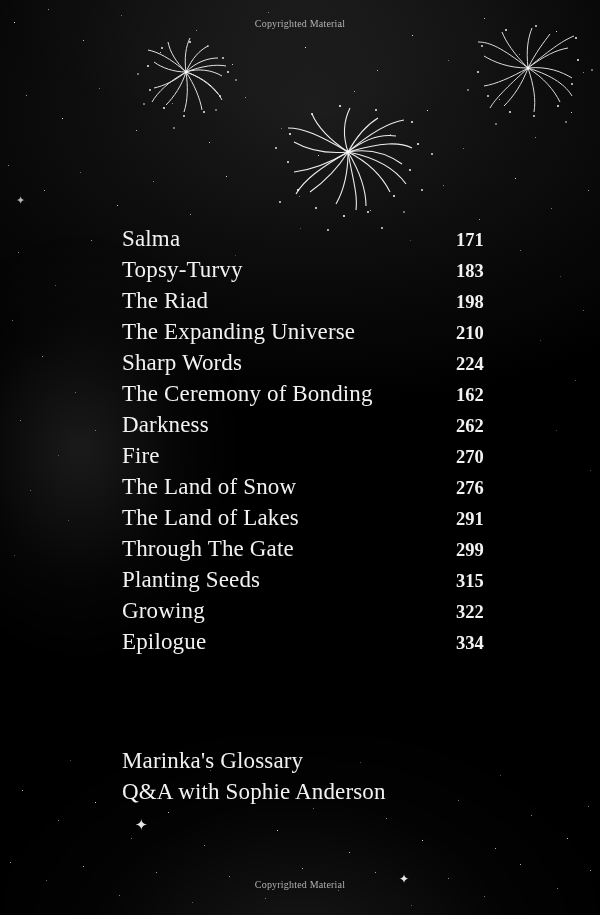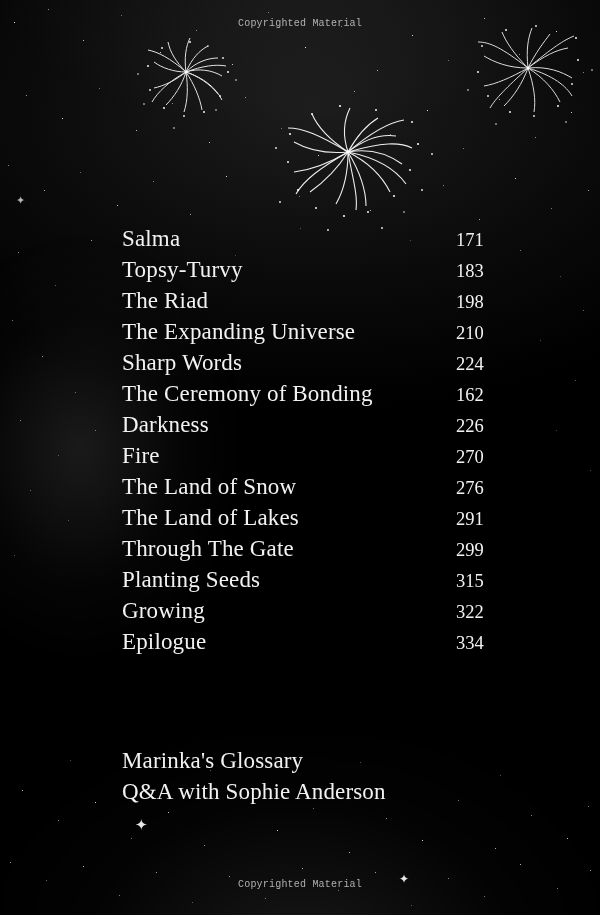"Copyrighted Material" .watermark { font-family: Liberation Mono, monospace -> Liberation Serif, serif }
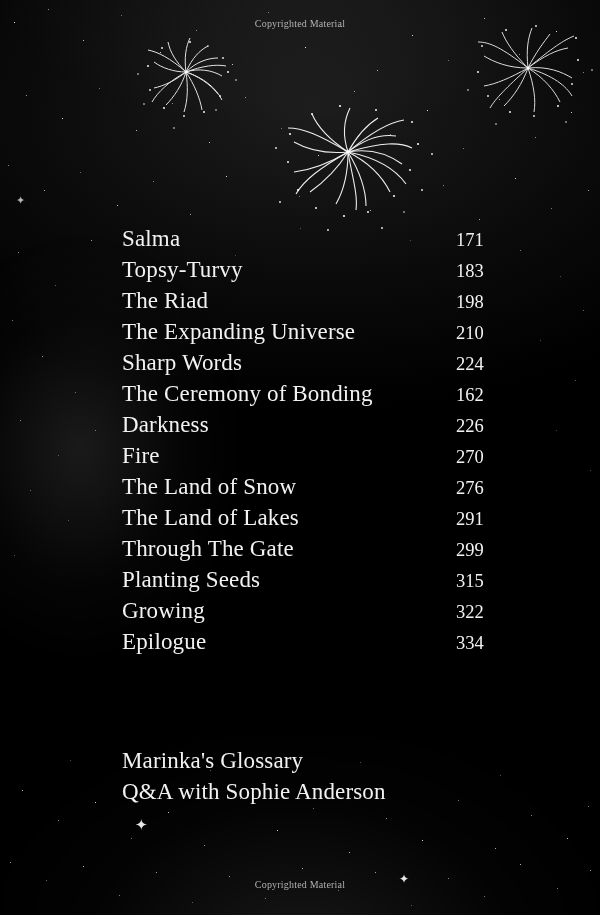"171" .toc-page { font-weight: none -> bold }
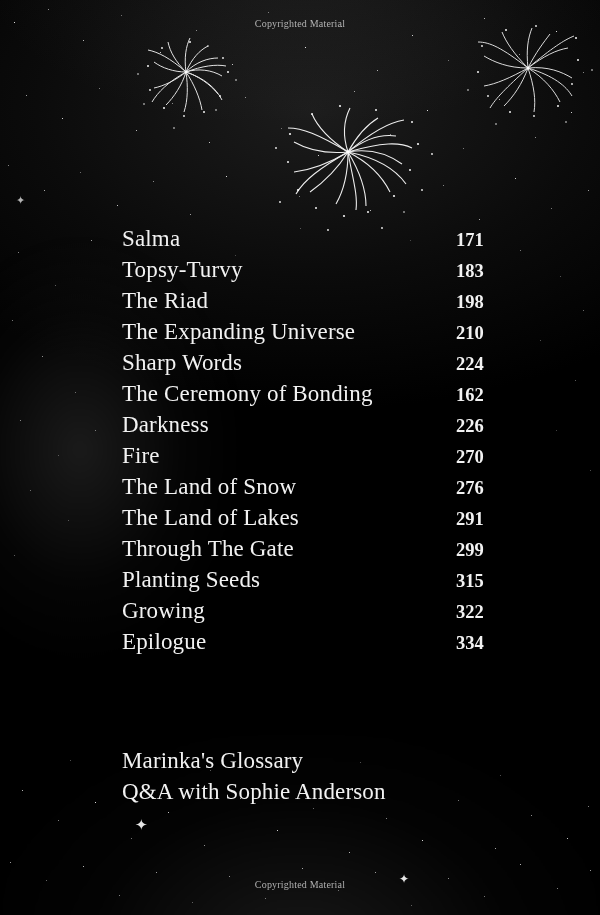"226" span.toc-page { text: 226 -> 262 }
